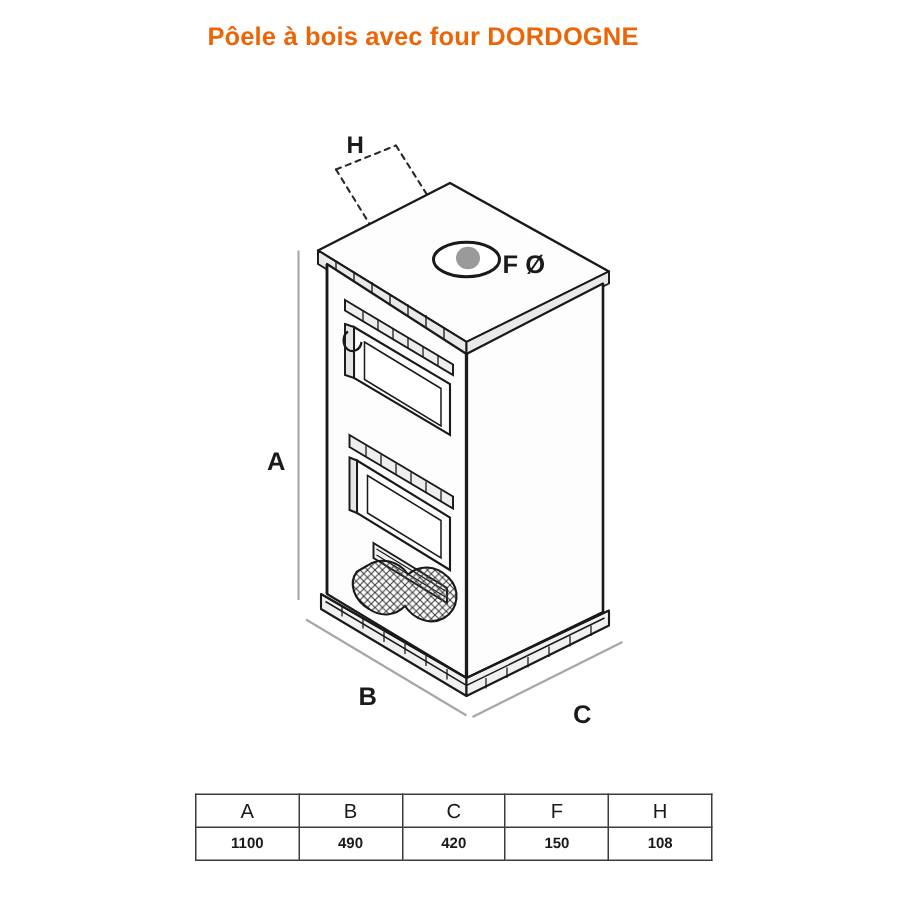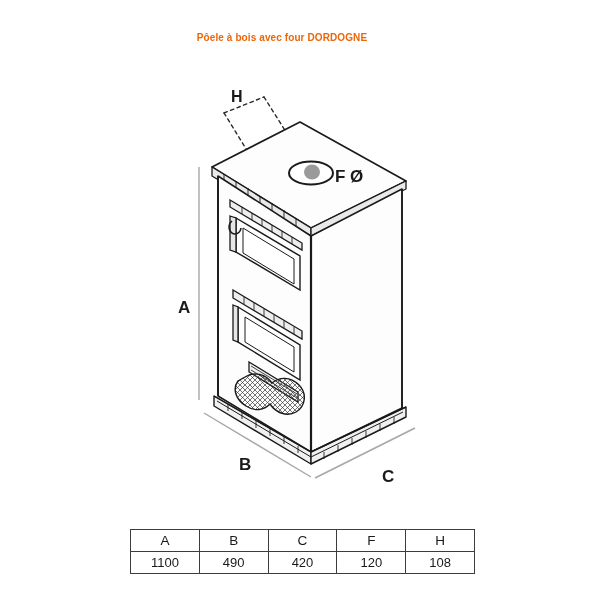"Pôele à bois avec four" .title { font-size: 10px -> 17px; top: 32px -> 15px }
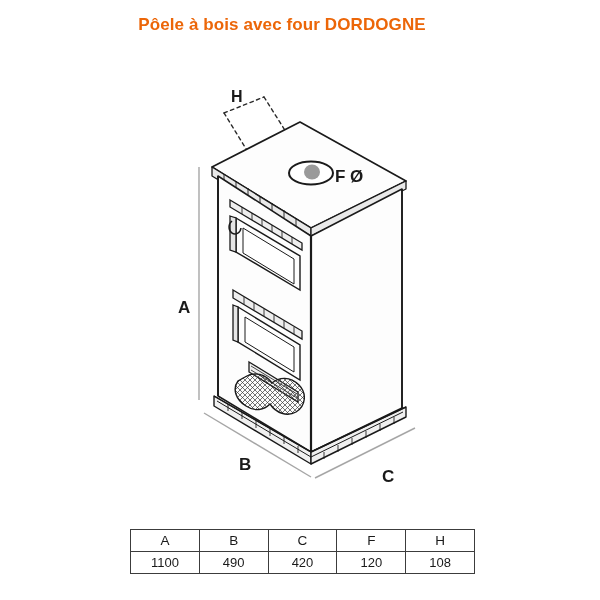"1100" .dim-table tr.vals td { font-size: 13px -> 10px; font-weight: none -> bold }
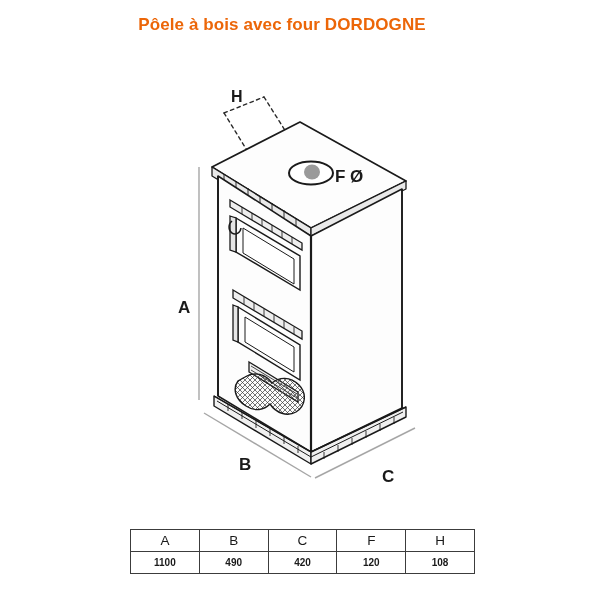"120" td { text: 120 -> 150 }
